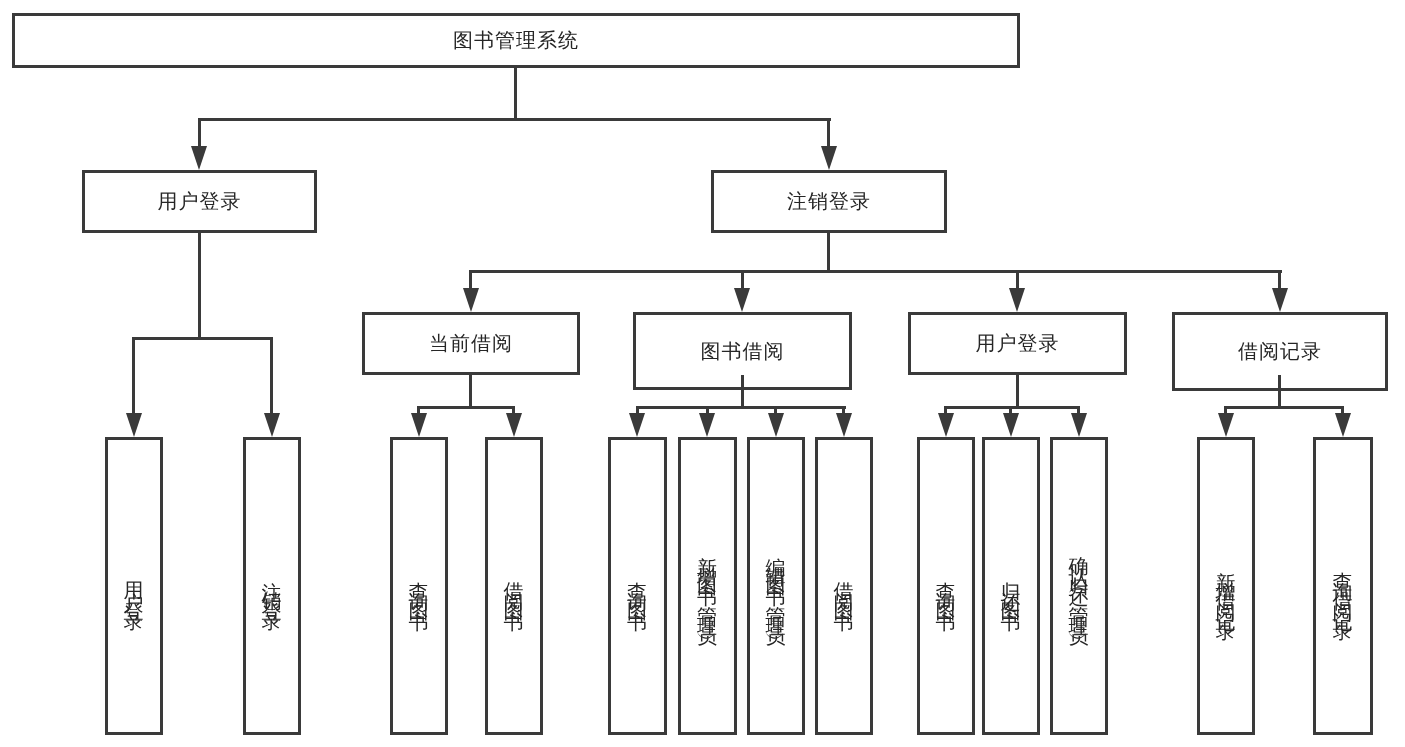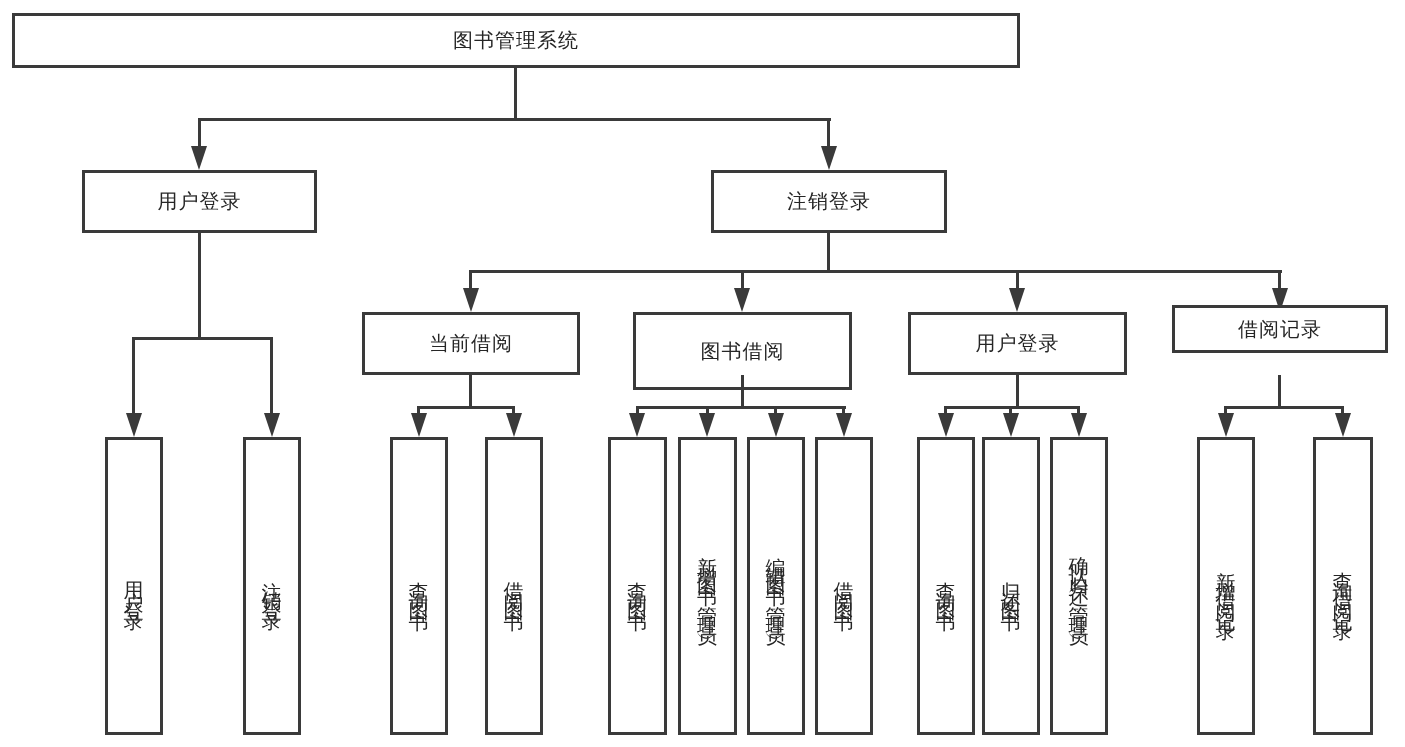"借阅记录" div.node { height: 48px -> 79px; top: 305px -> 312px }
